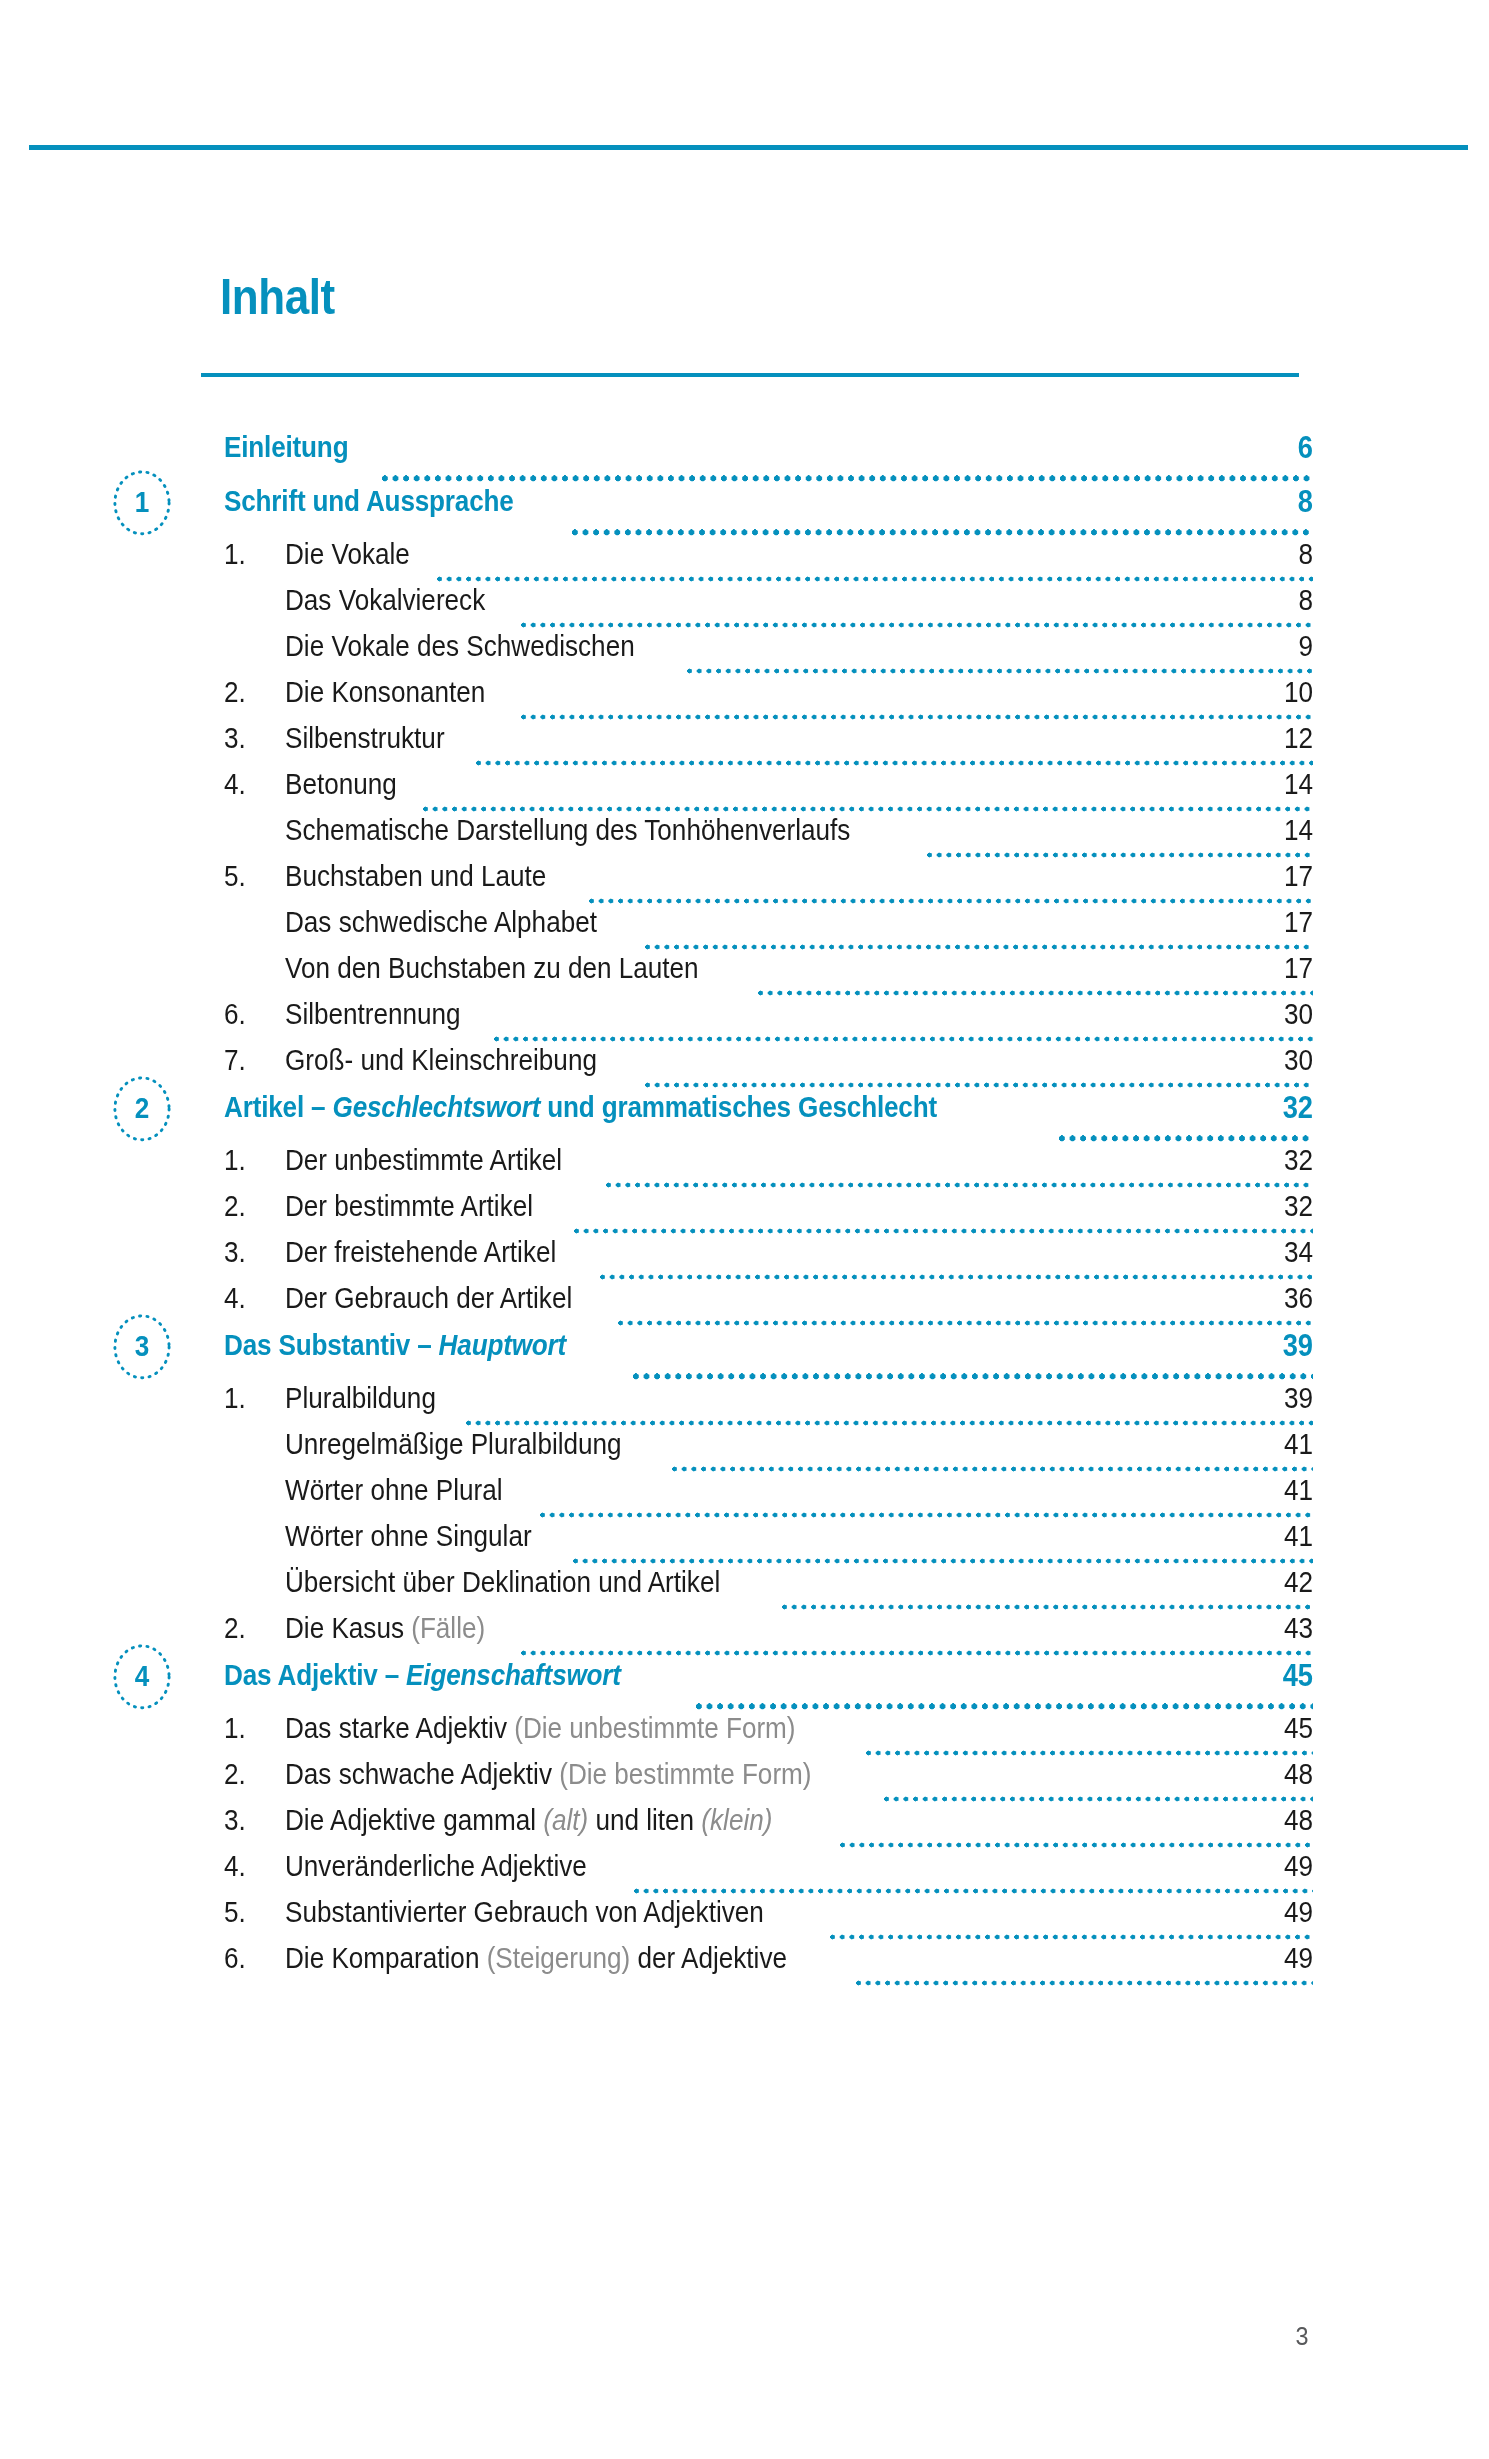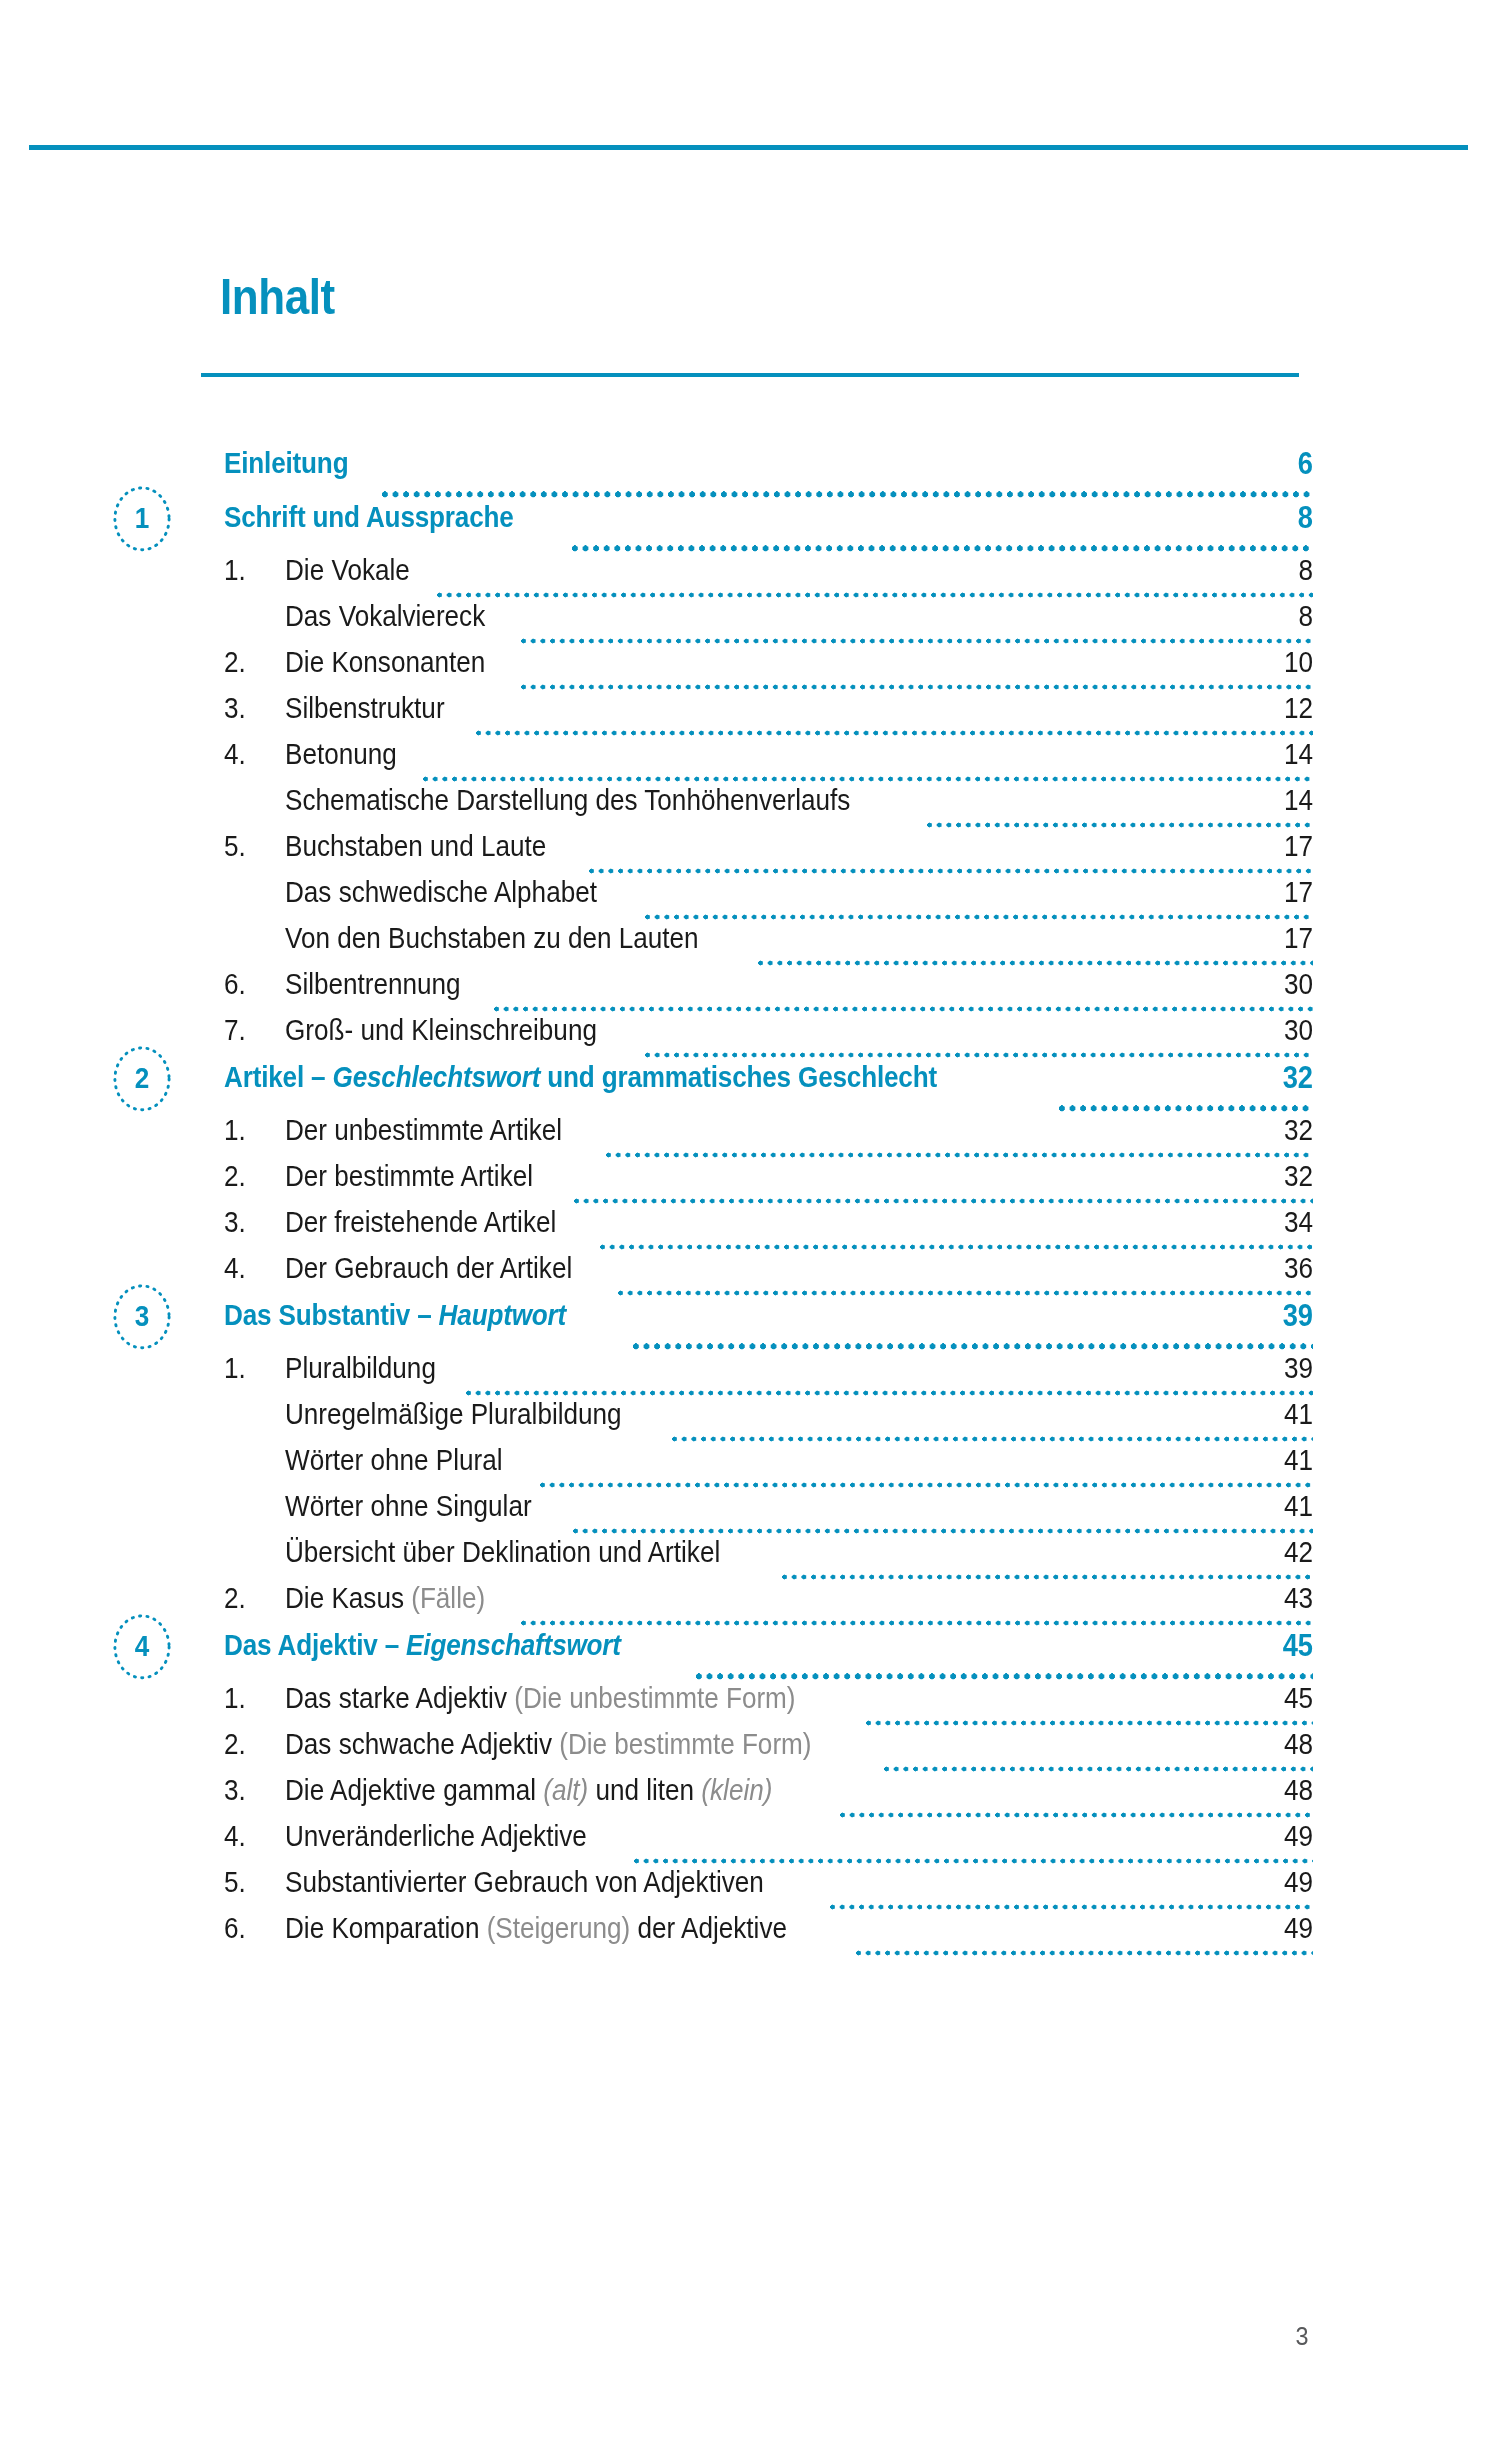"Einleitung" .row.intro { margin-top: 16px -> none }
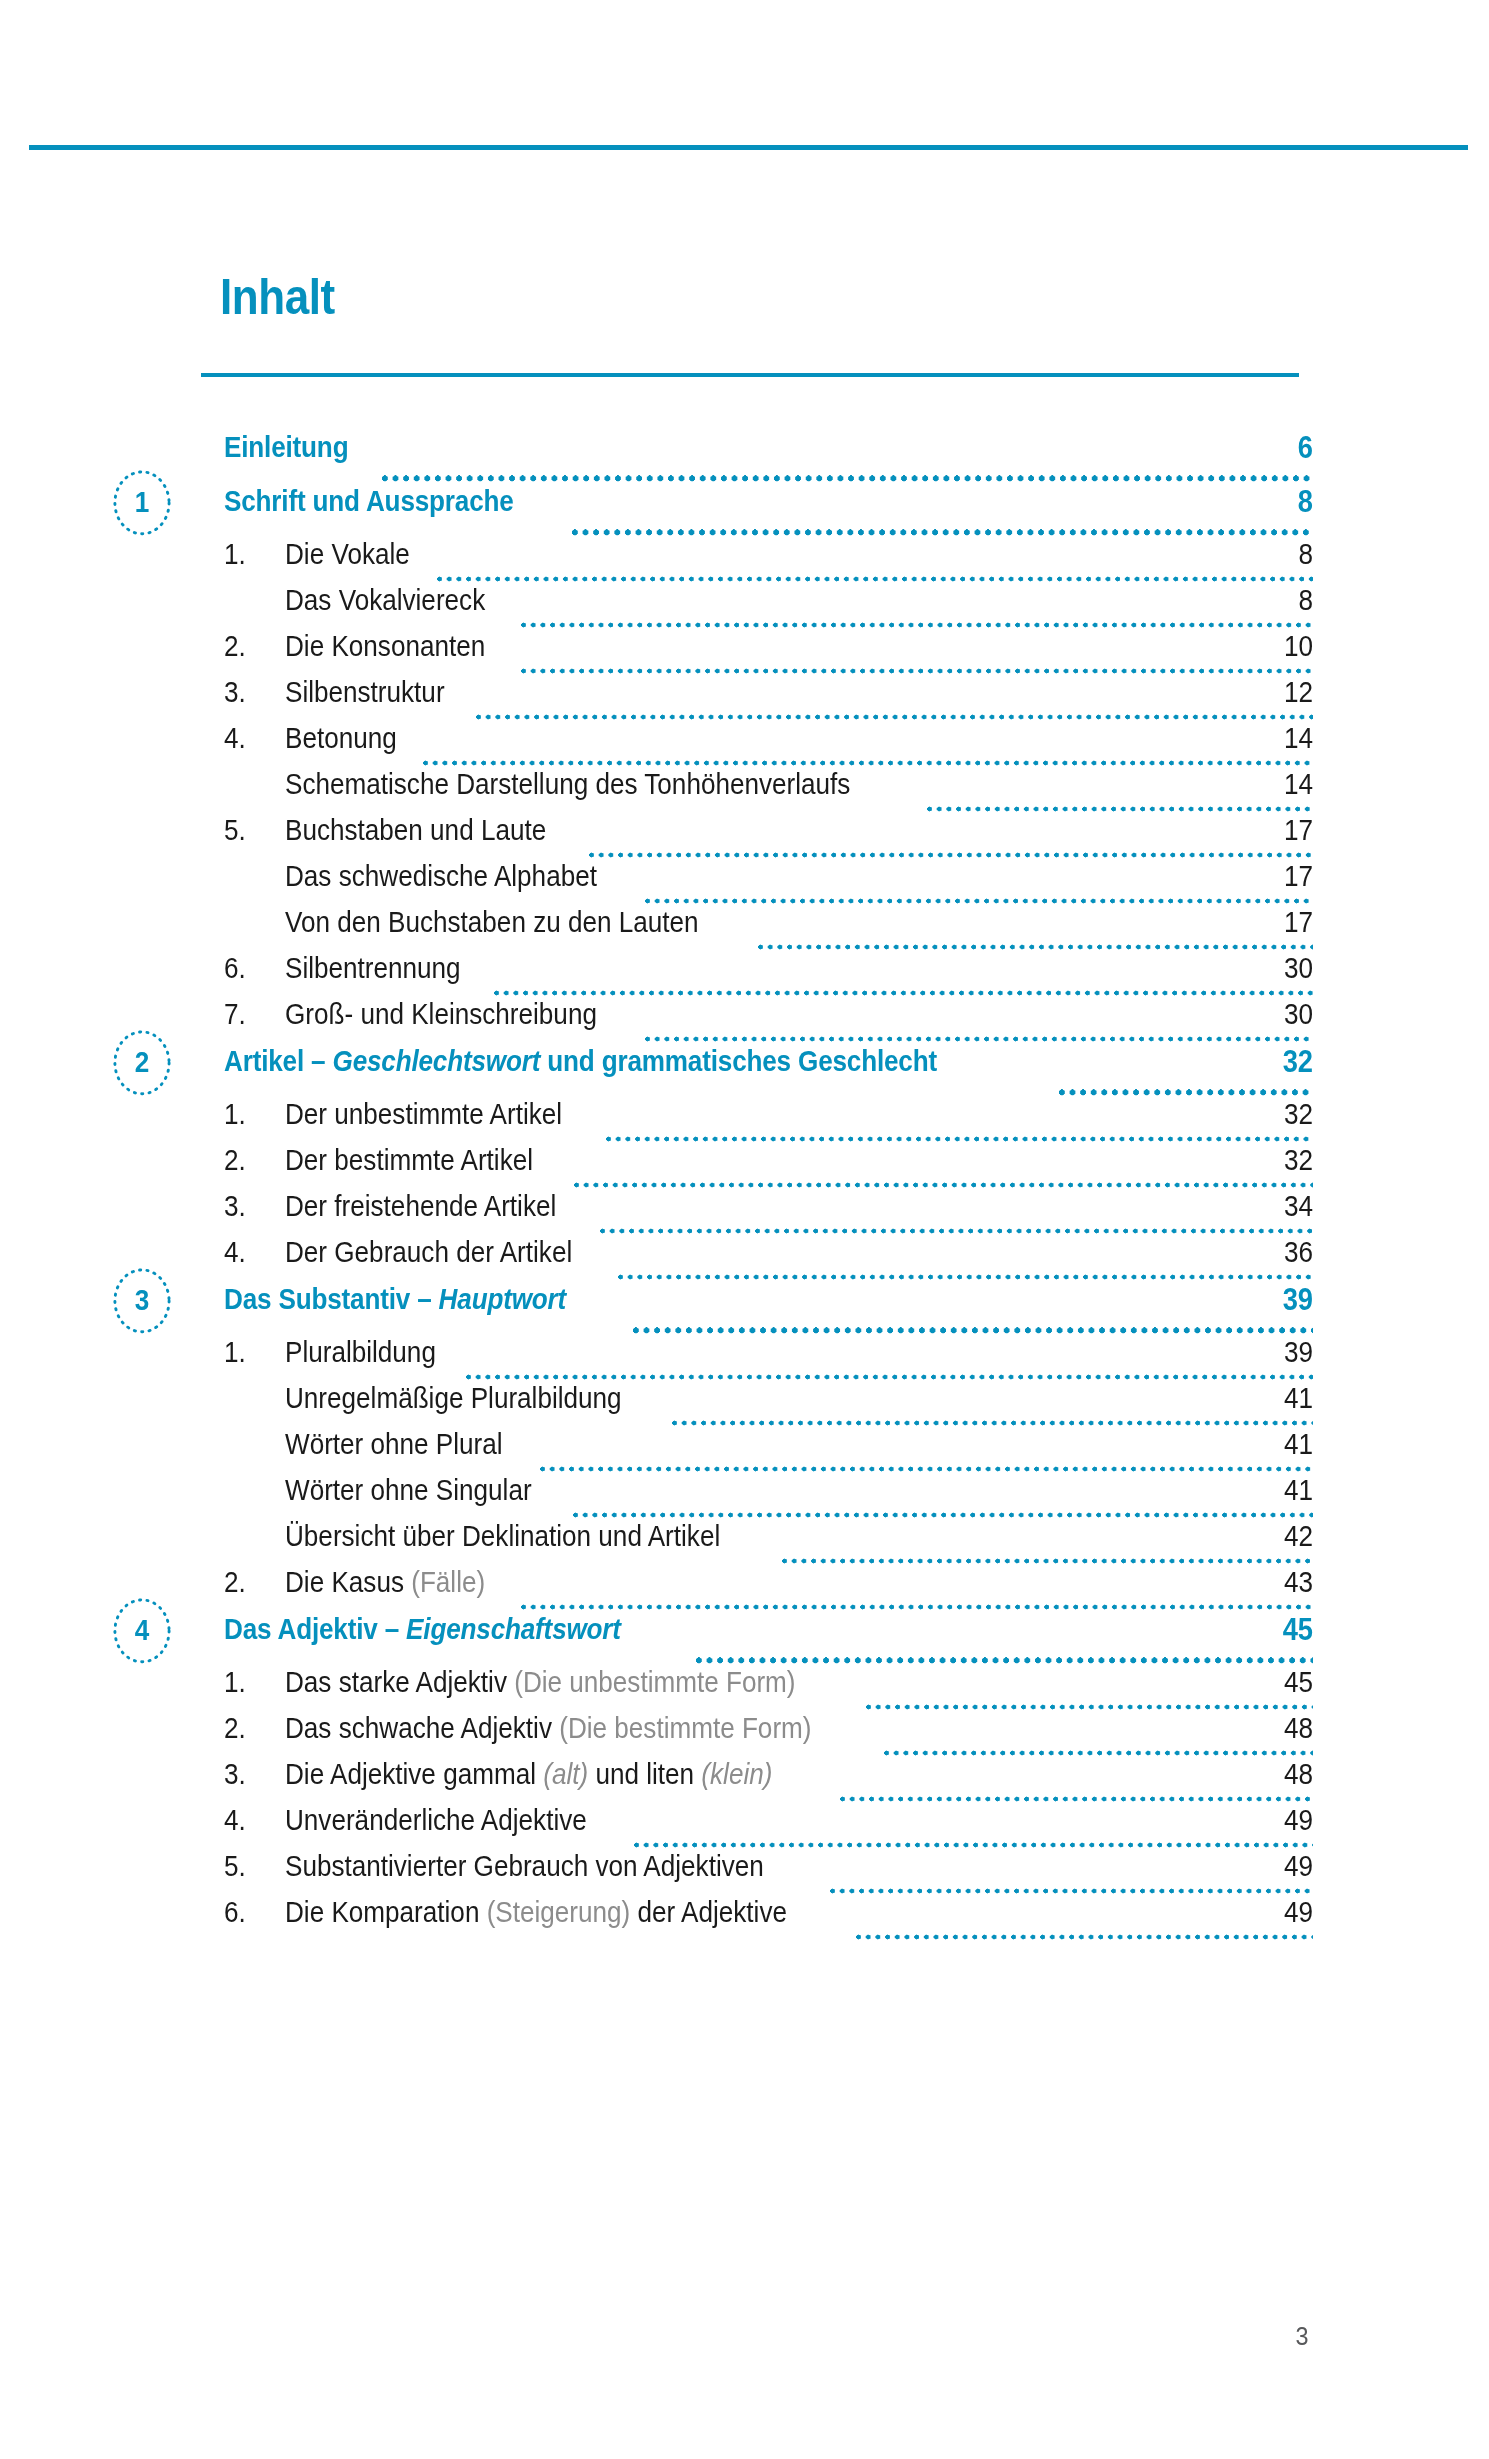"Die Vokale des Schwedischen" div.row { html: none -> <div> <span>Die Vokale des Schwedischen</span> <span></span> <span>9</span> </div> }
